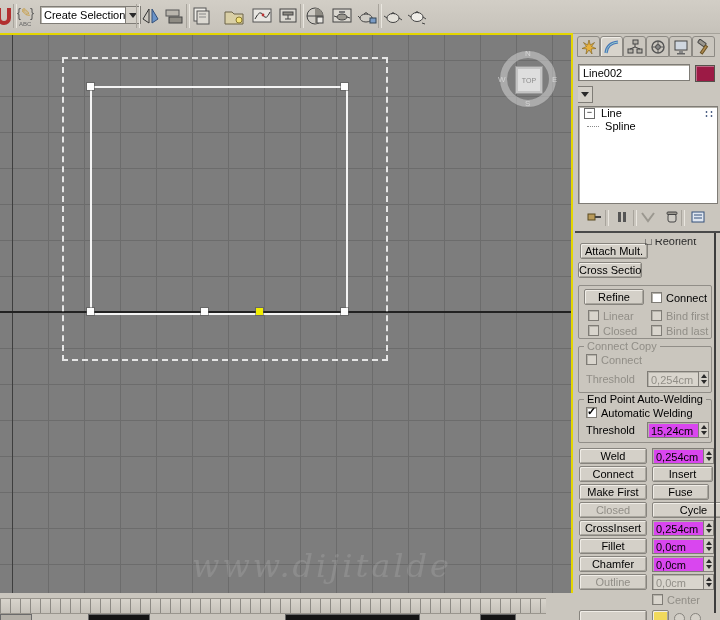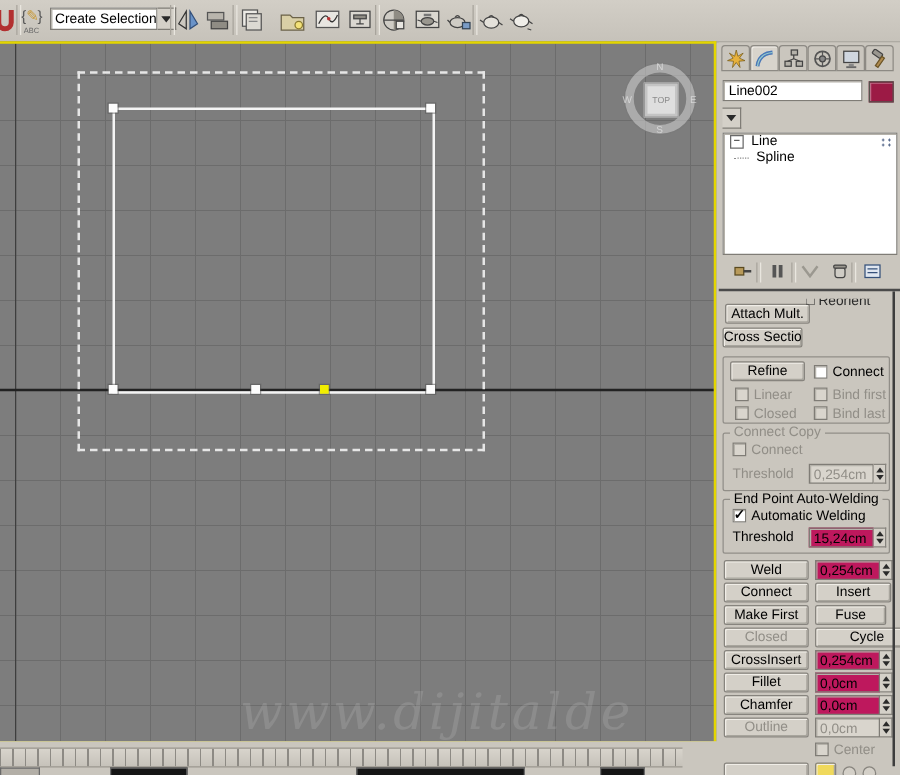"15,24cm" .spin .val { background: #be185d -> #d946ef }
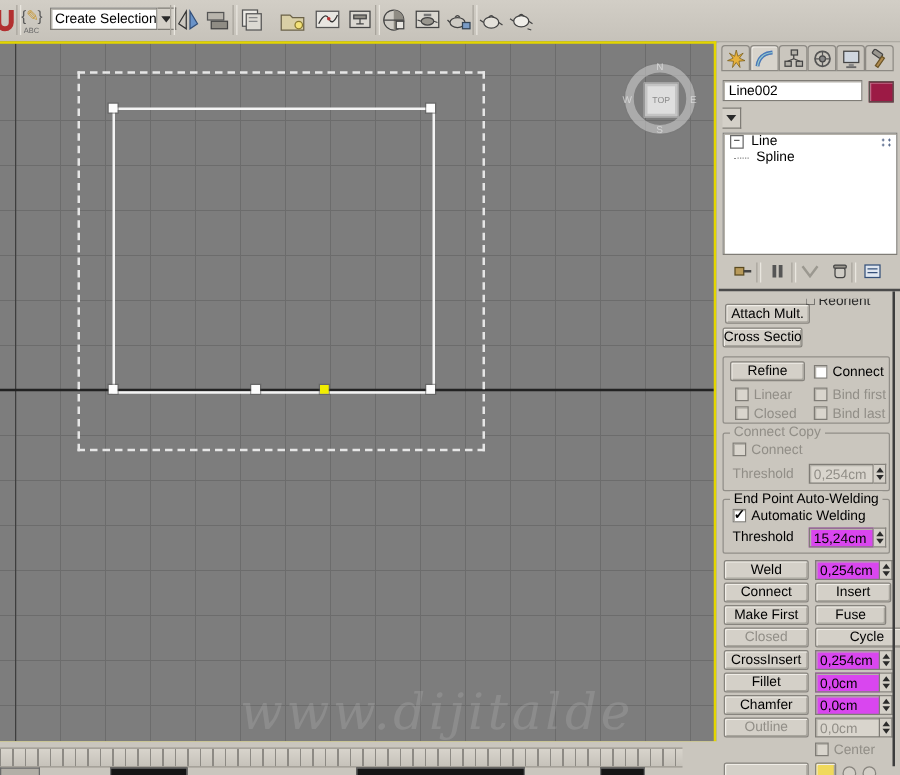"www.dijitalde" .wm { font-size: 40px -> 32px }
